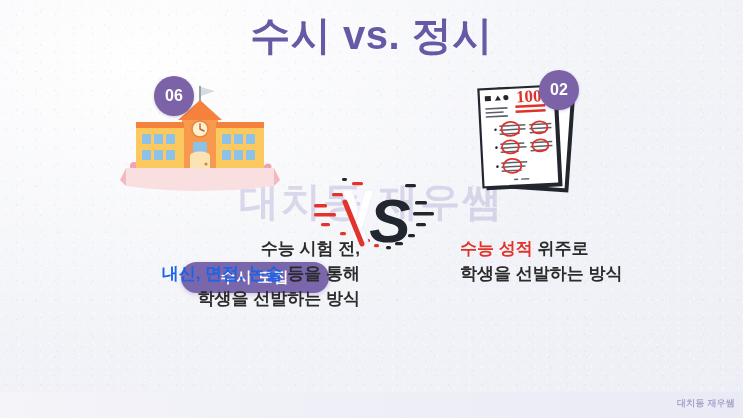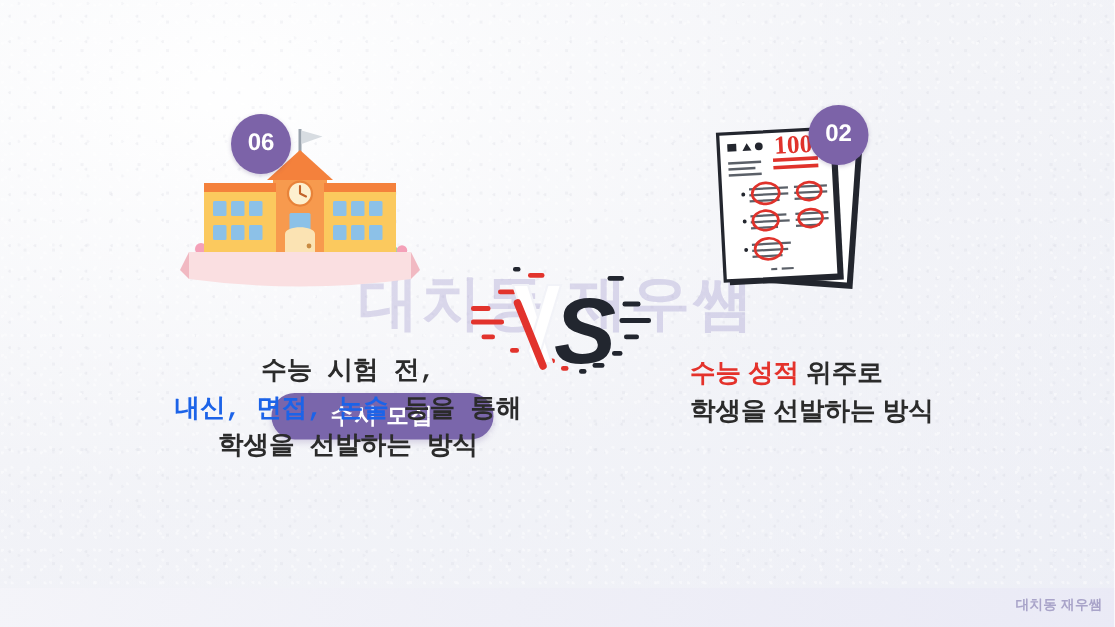"수시 vs. 정시" div { html: none -> <div>수시 vs. 정시</div> }
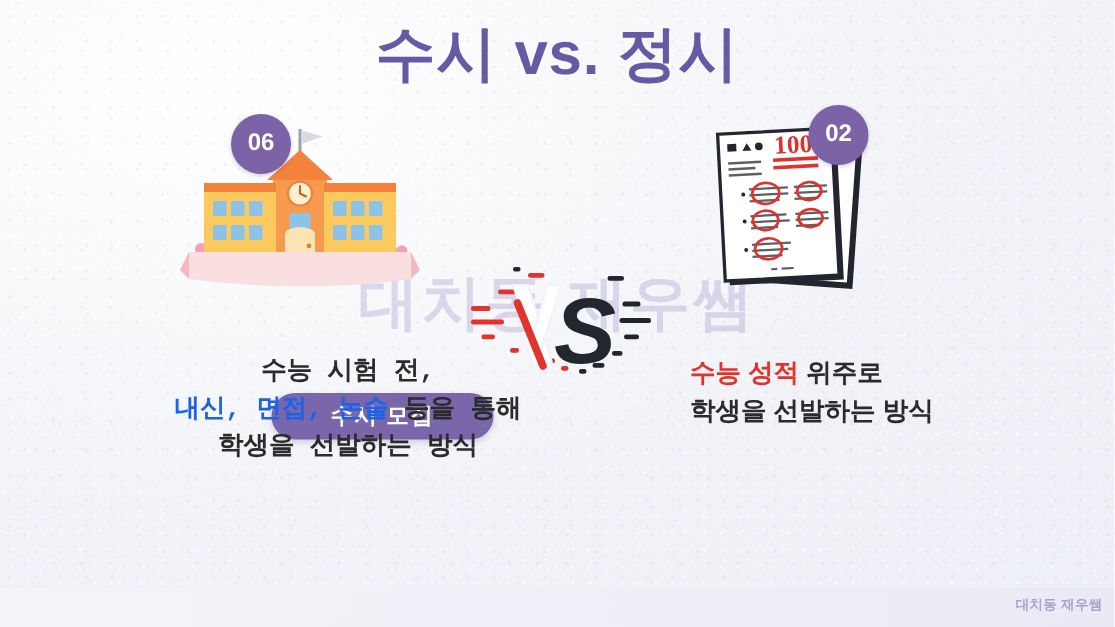"수능 시험 전," #desc-left { font-family: Liberation Mono, monospace -> none; text-align: center -> right }
